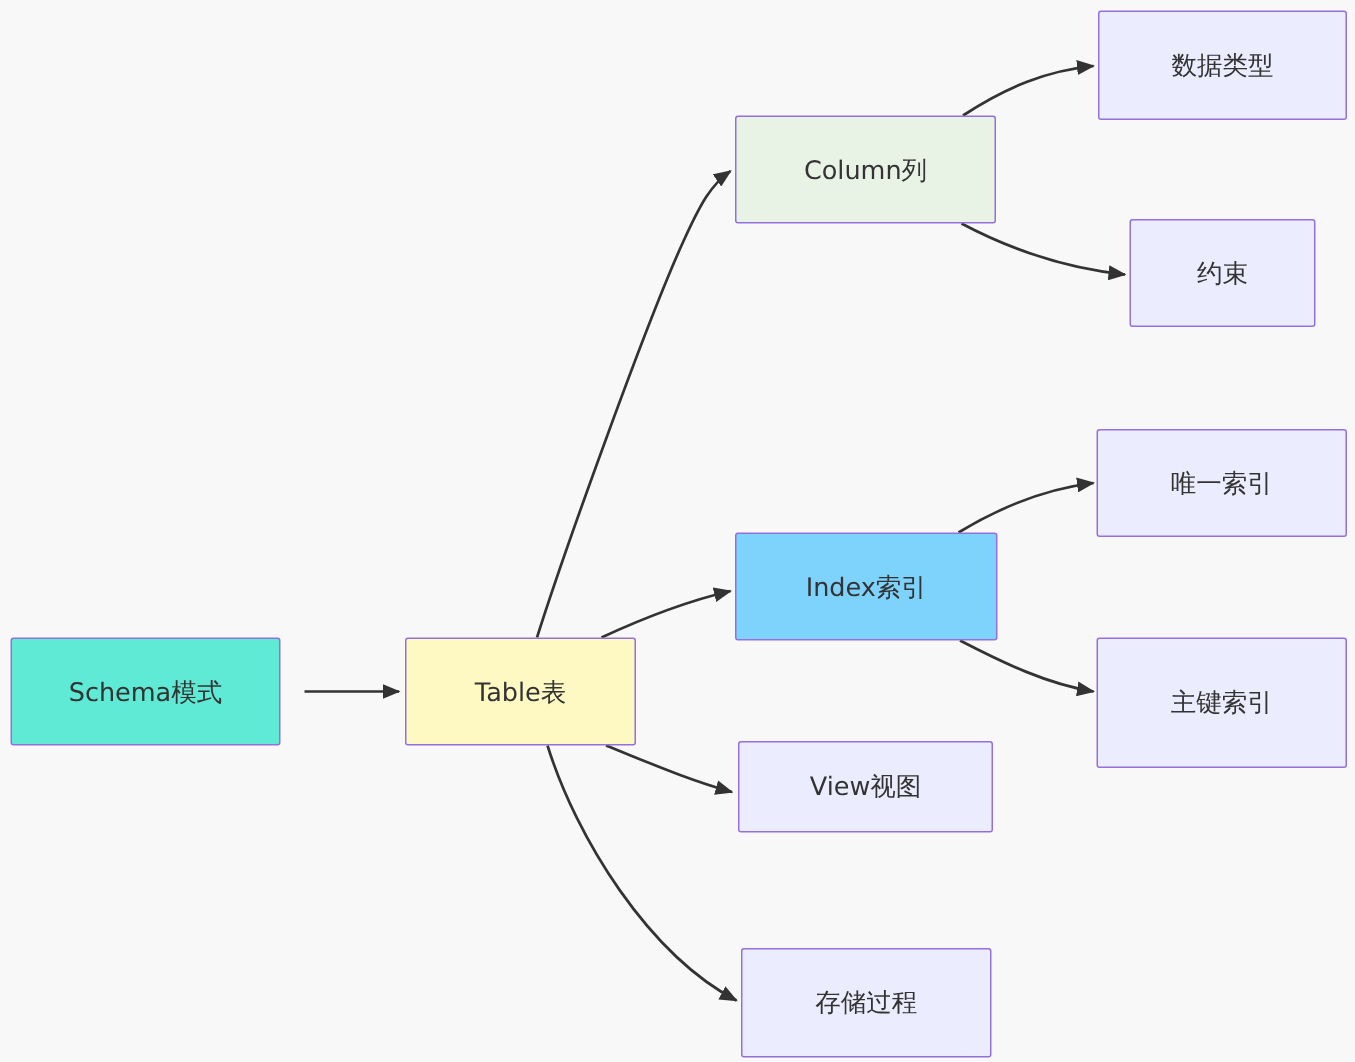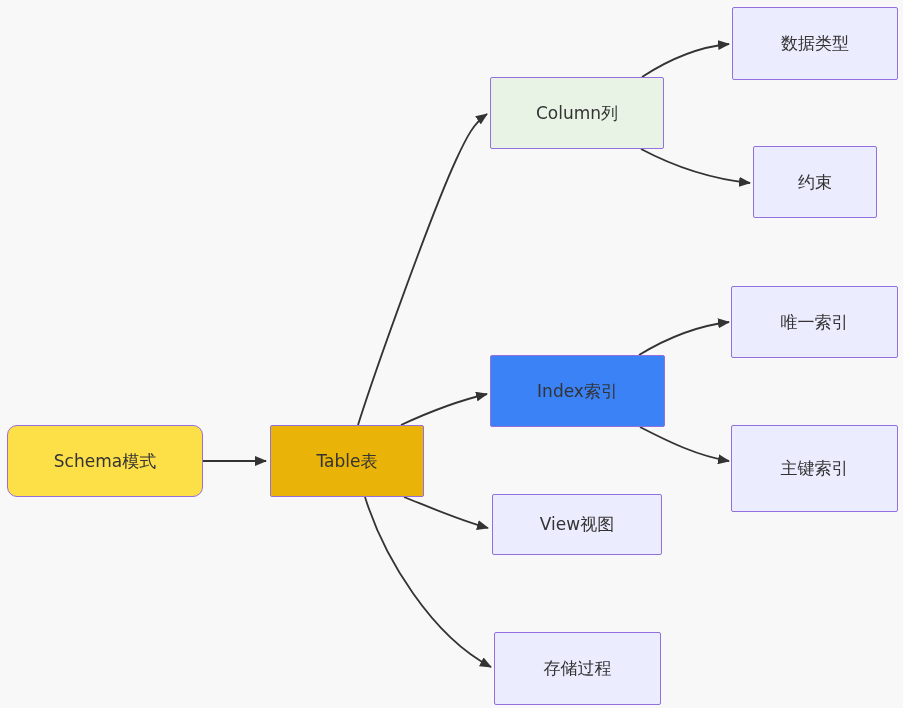"Index索引" div.node { background-color: #3b82f6 -> #7dd3fc }
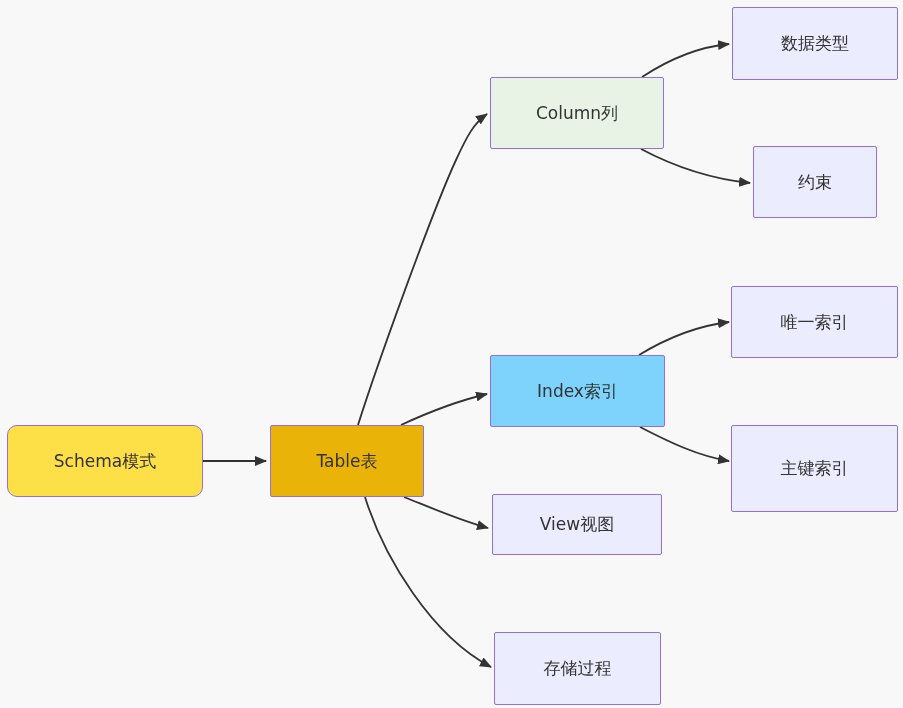"Schema模式" div.node { background-color: #fde047 -> #5eead4; border-radius: 10px -> none; width: 196px -> 180px }
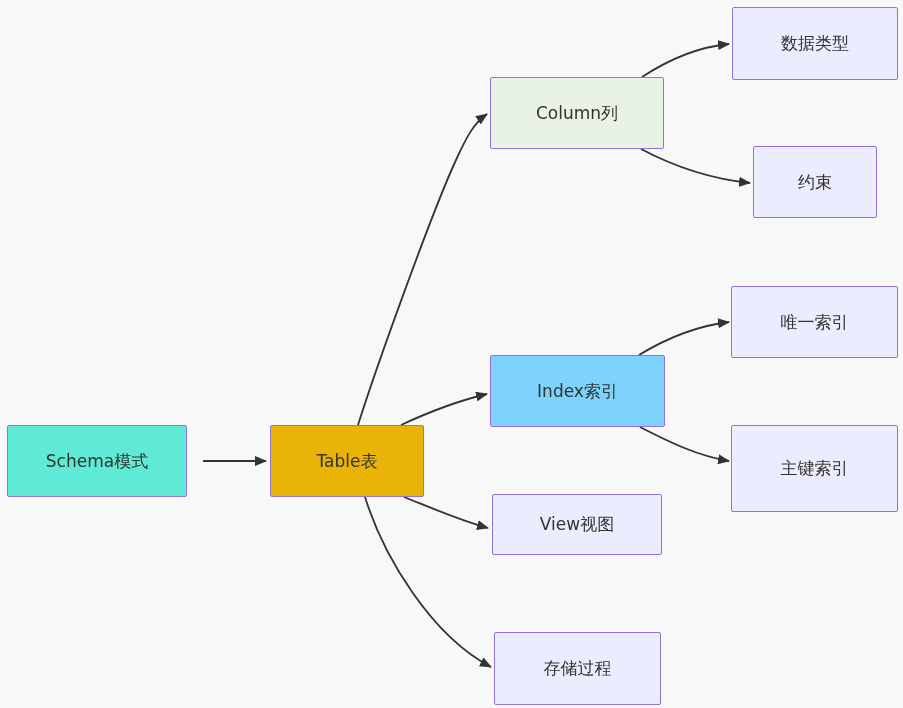"Table表" div.node { background-color: #eab308 -> #fef9c3 }
